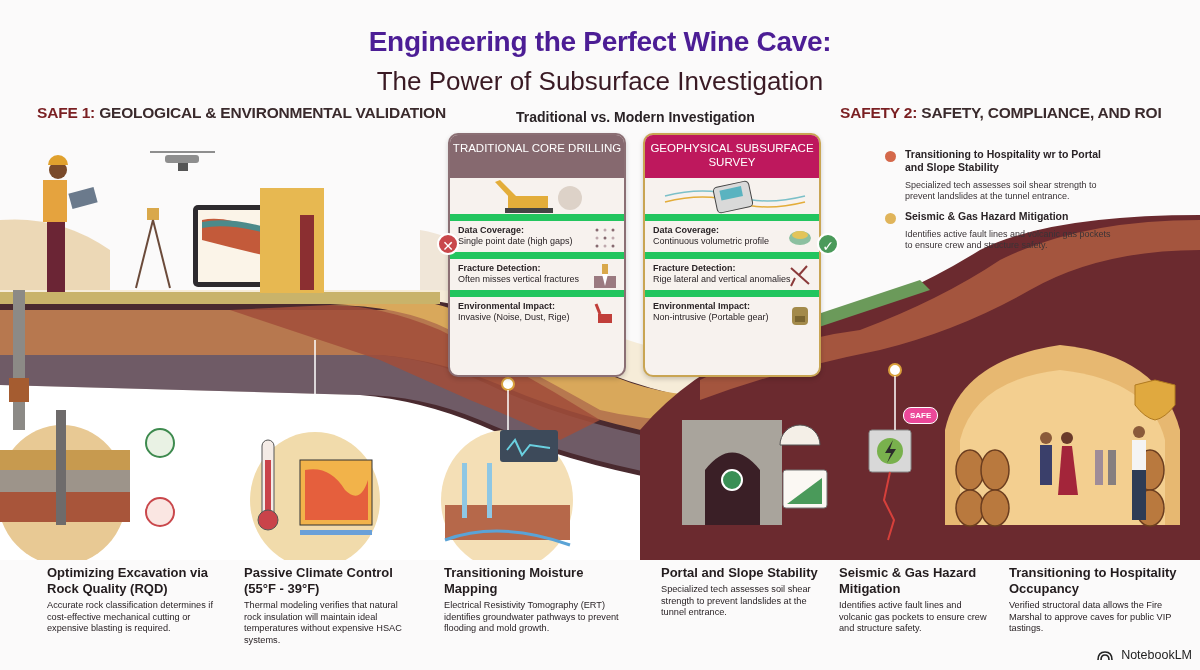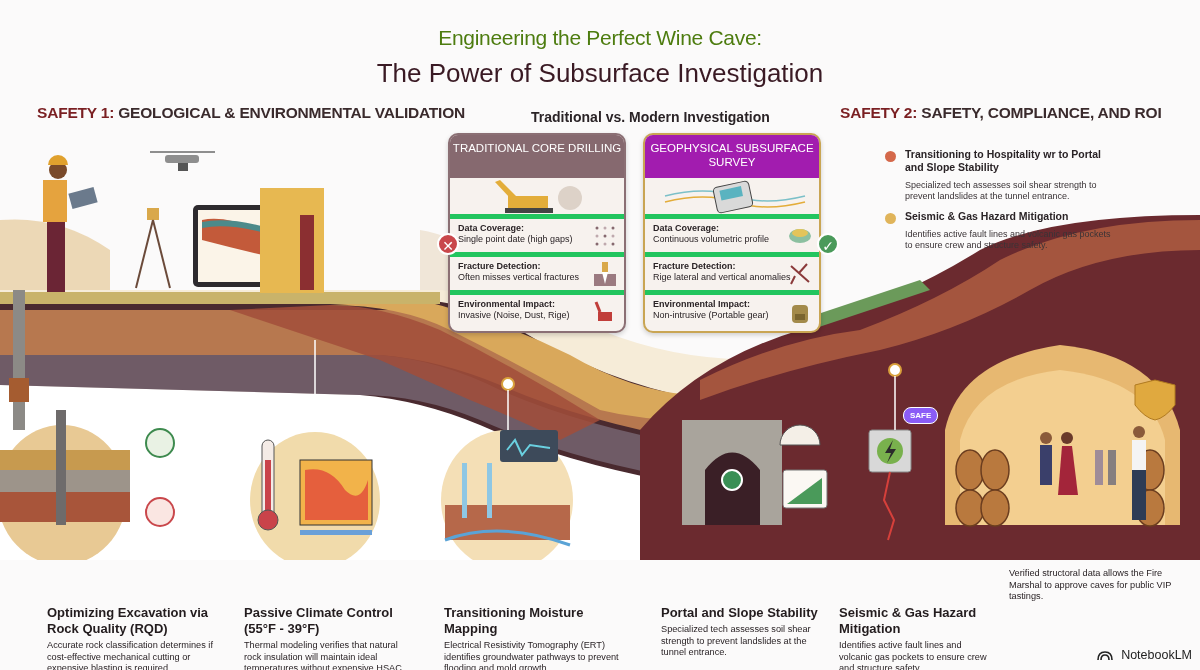"Engineering the Perfect Wine Cave:" .title .l1 { color: #4d7c0f -> #4c1d95; font-size: 21px -> 28px; font-weight: normal -> bold }
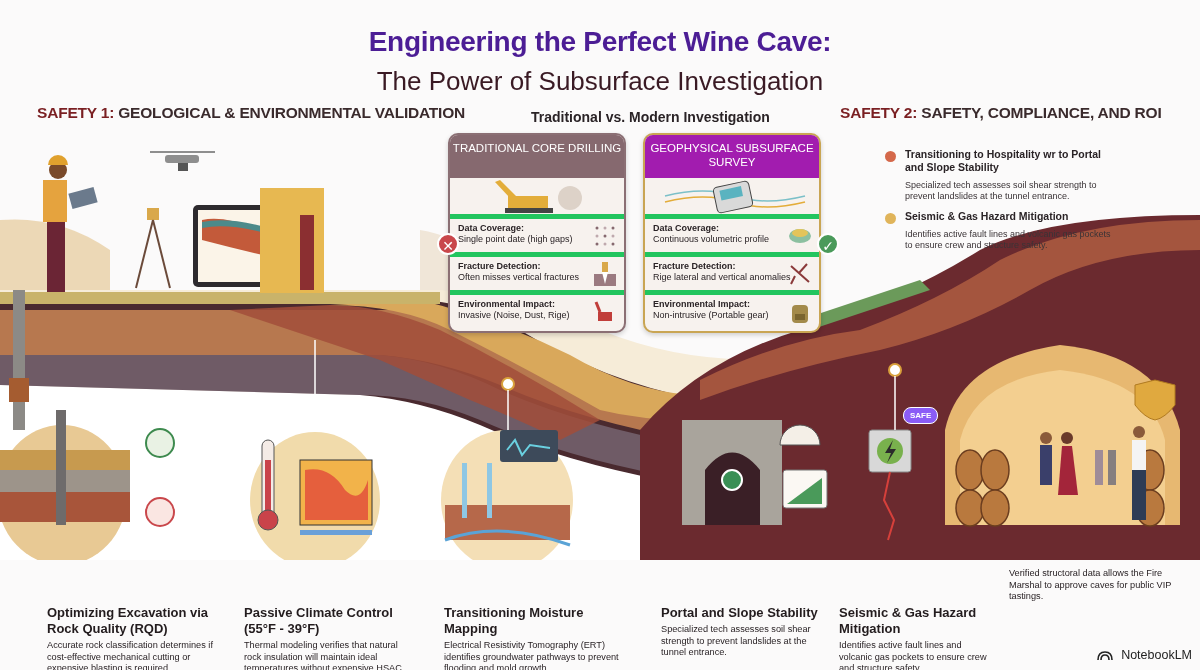"SAFETY 1:" span.ph { text: SAFETY -> SAFE }
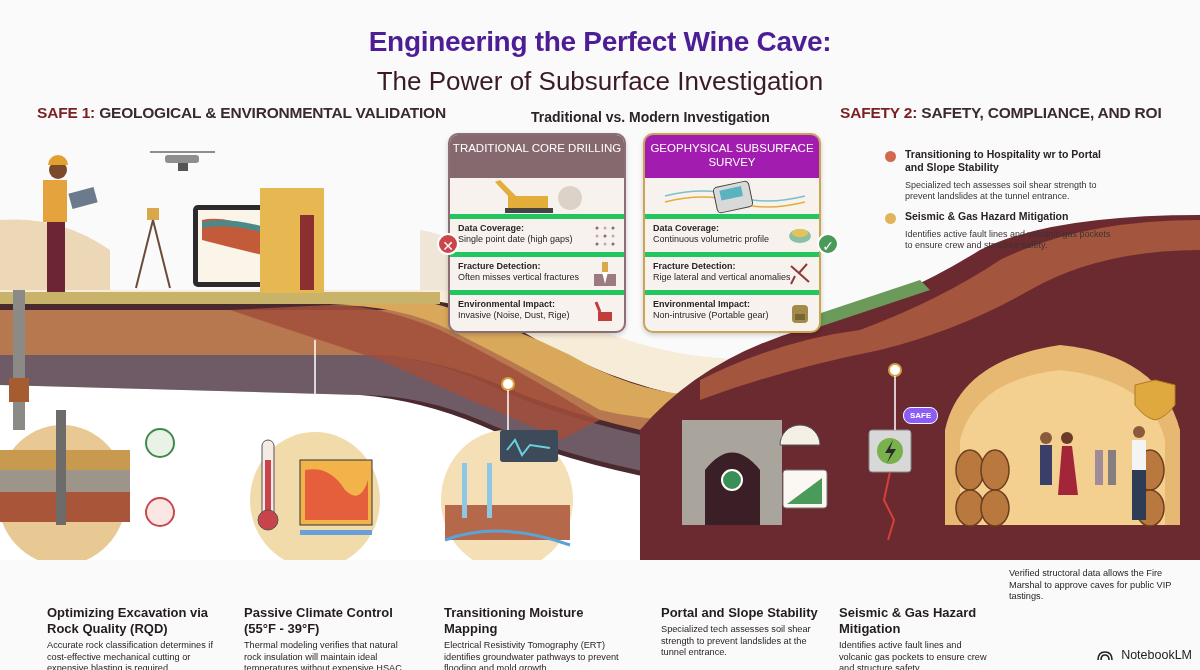"Traditional vs. Modern Investigation" .cmp-title { left: 531px -> 516px }
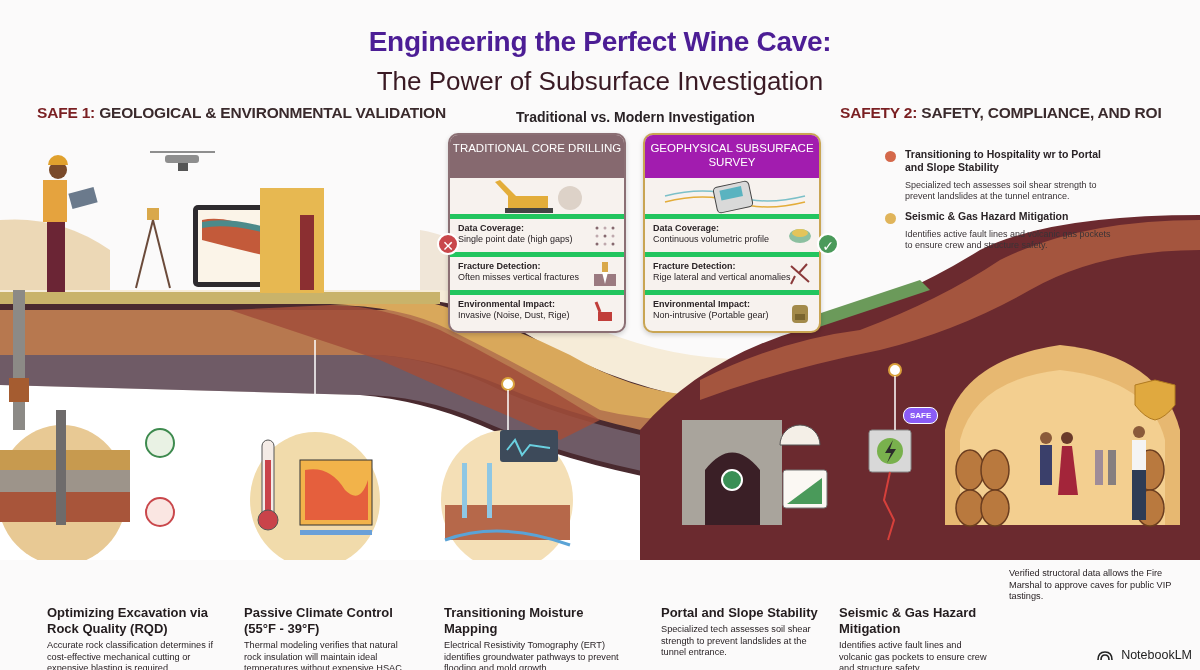"TRADITIONAL CORE DRILLING" .card { height: 200px -> 244px }
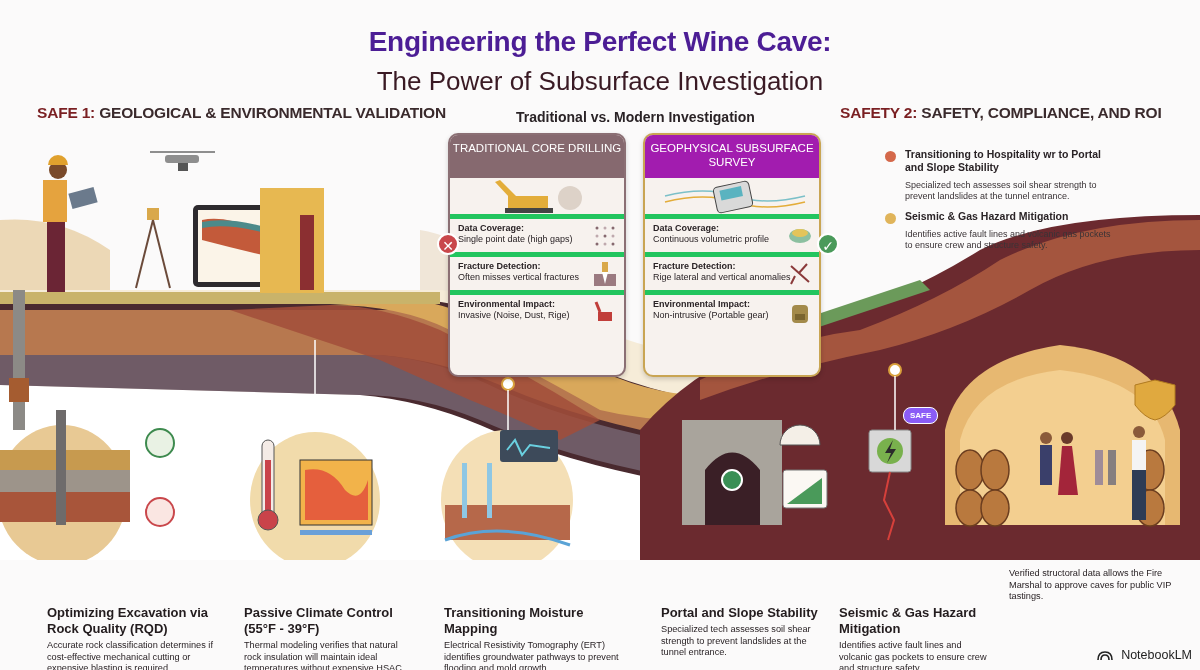"GEOPHYSICAL SUBSURFACE SURVEY" .card.geo .hdr { background: #a21caf -> #be185d }
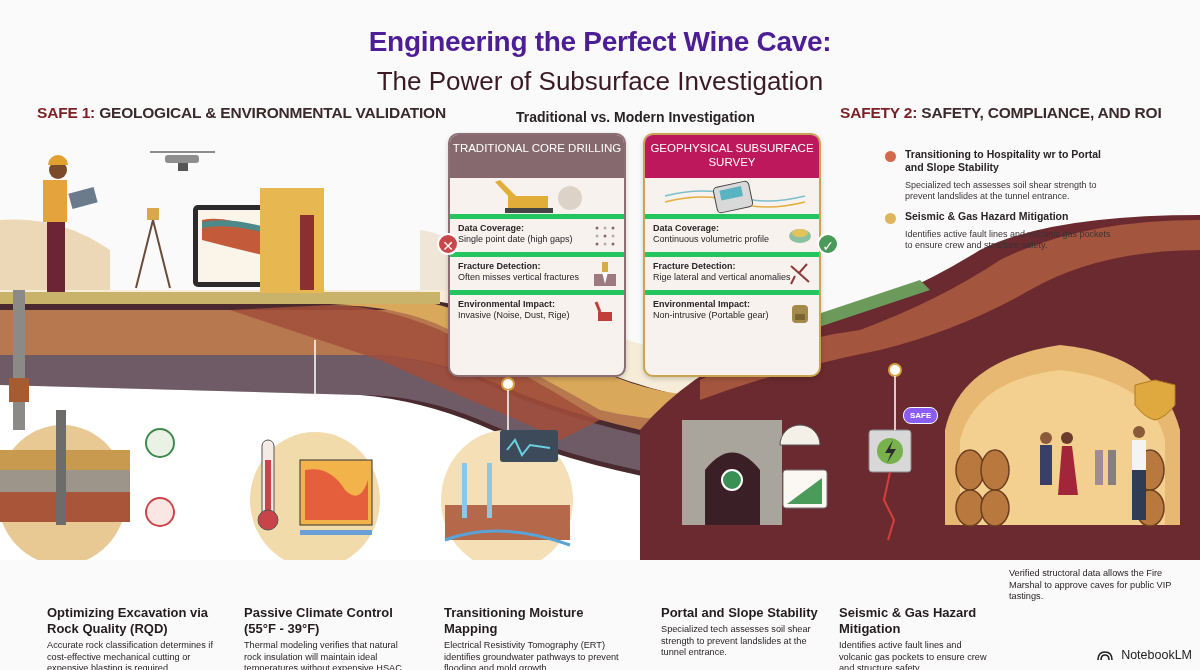"Data Coverage:" .card .row { border-top: 5px solid #22c55e -> 7px solid #22c55e }
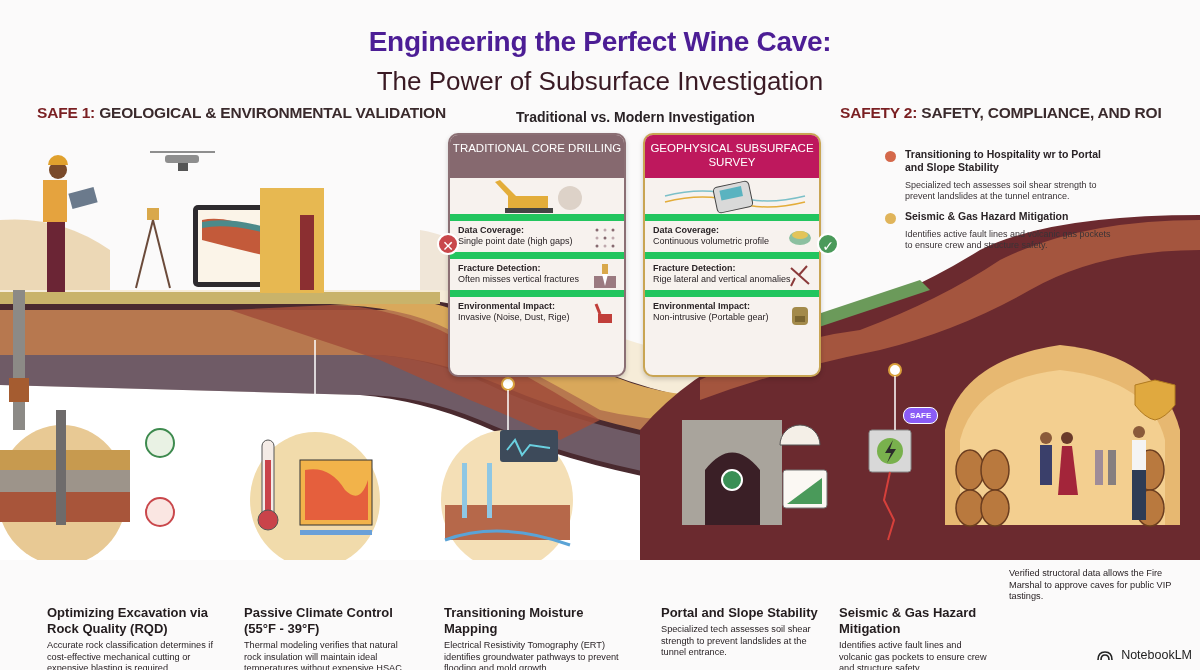"SAFE" .safe { background: #8b5cf6 -> #ec4899 }
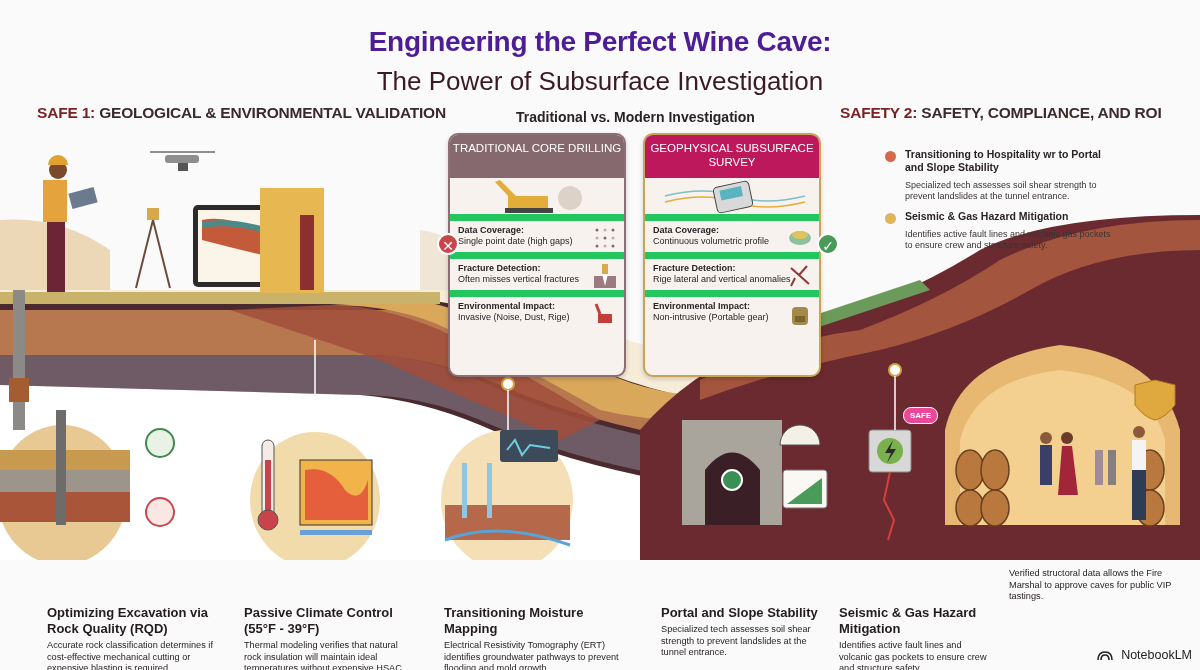"Optimizing Excavation via Rock Quality" .col .h { margin-top: 40px -> none }
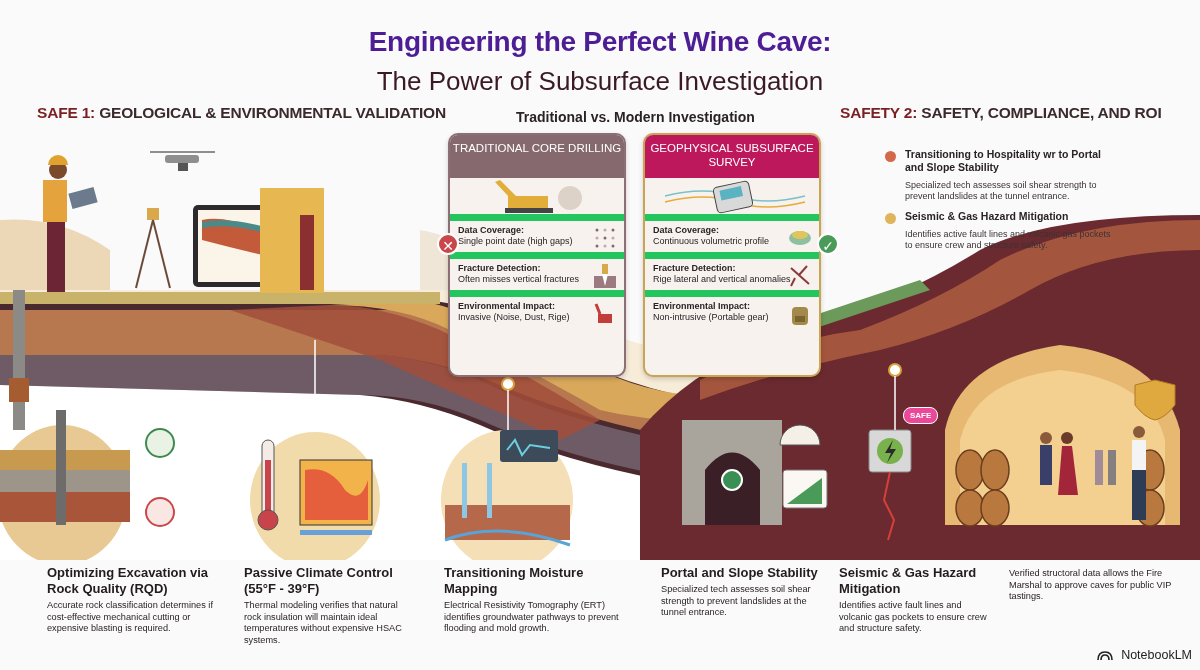"Transitioning to Hospitality Occupancy" div.h { html: none -> <div>Transitioning to Hospitality Occupancy</div> }
